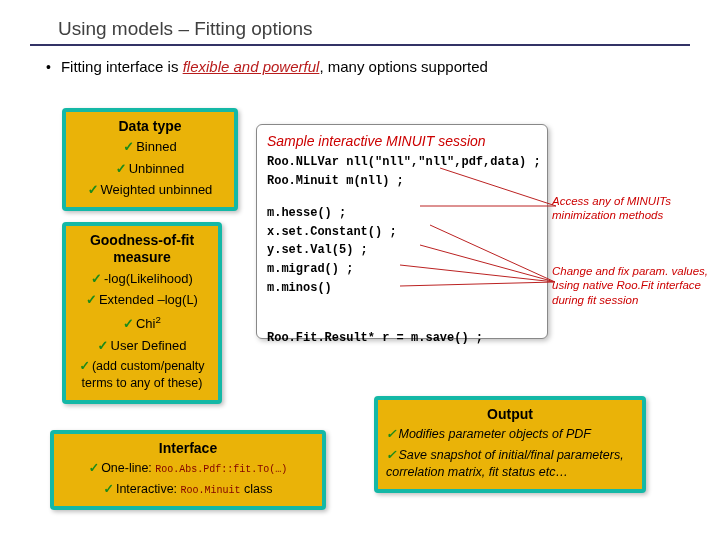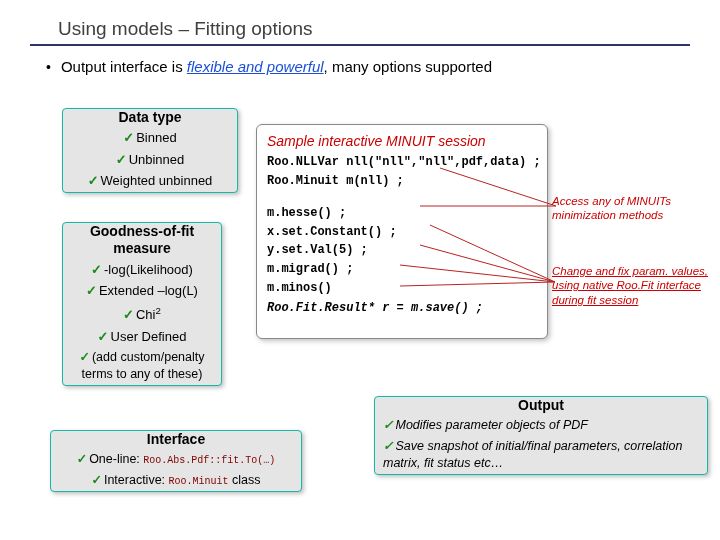"Output interface is" span { text: Output -> Fitting }
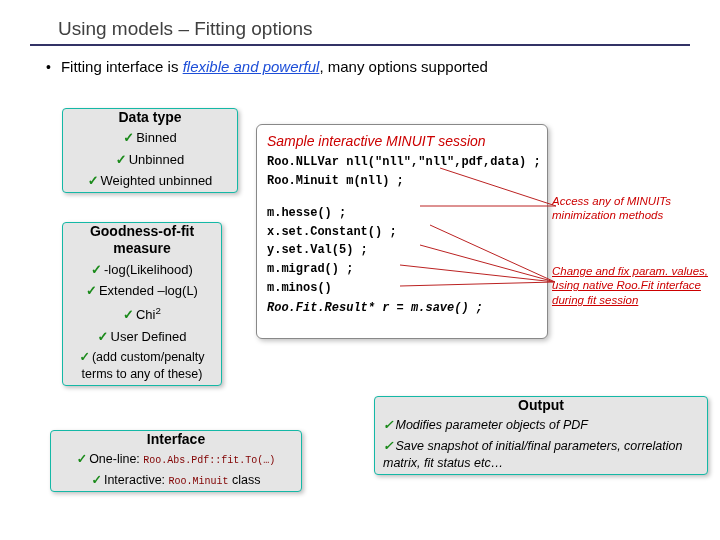"flexible and powerful" .emph { color: #1d4ed8 -> #b91c1c }
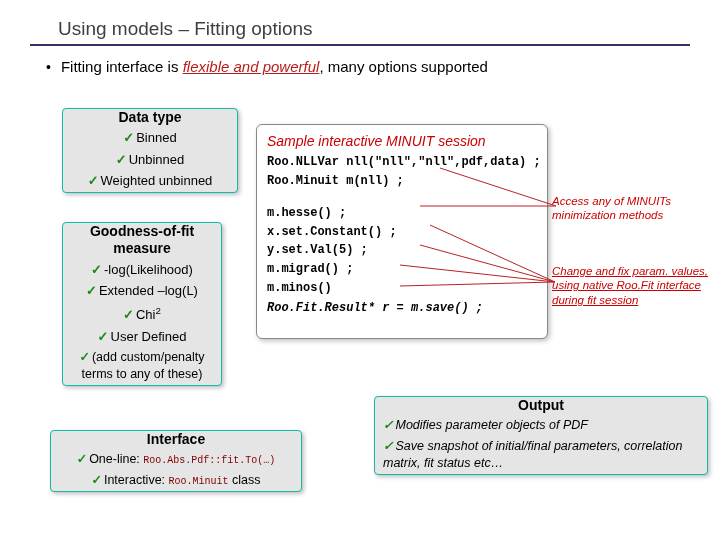"Data type" .box { background: #e5e5e5 -> #eab308; border: 1px solid #14b8a6 -> 4px solid #14b8a6; padding: 0 8px -> 6px 8px }
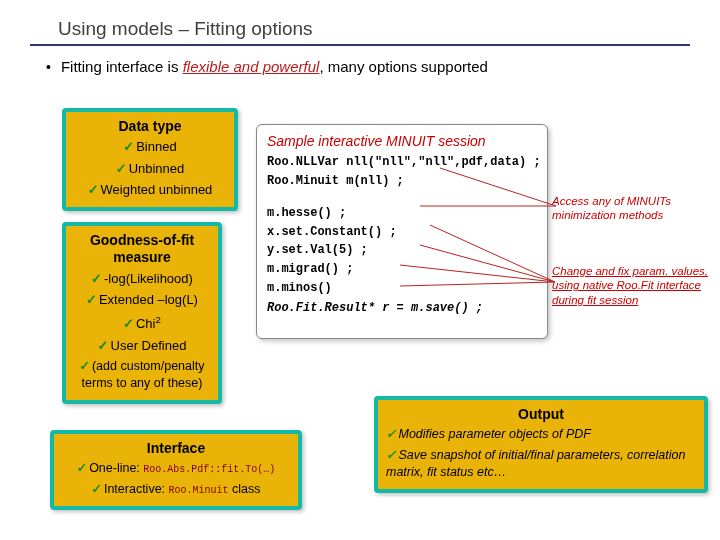"Change and fix param. values," div.annot { text-decoration: underline -> none }
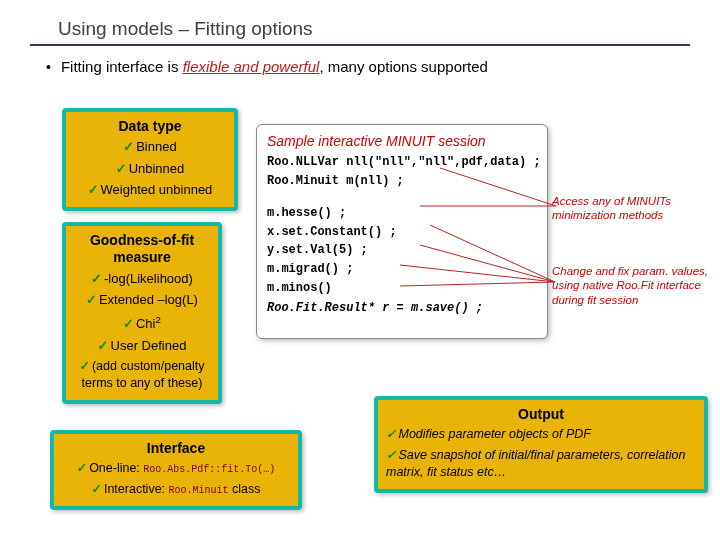"Roo.Fit.Result* r = m.save() ;" div.code { font-style: italic -> none; margin-top: 2px -> 32px }
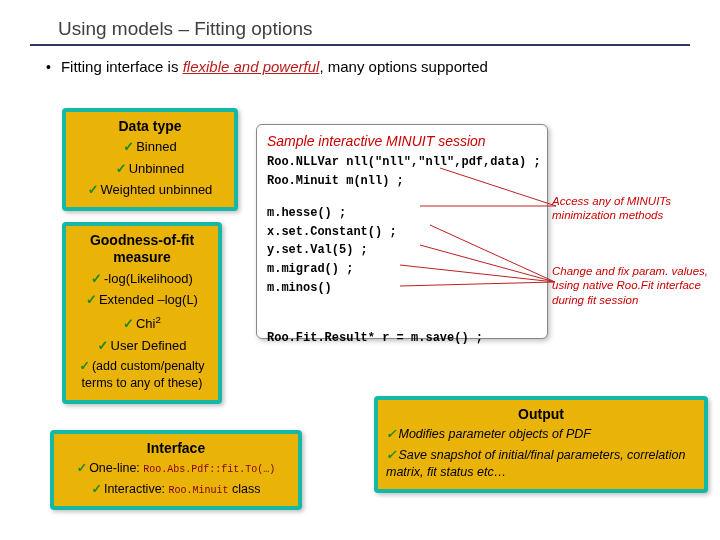"Output" div.box { width: 334px -> 272px }
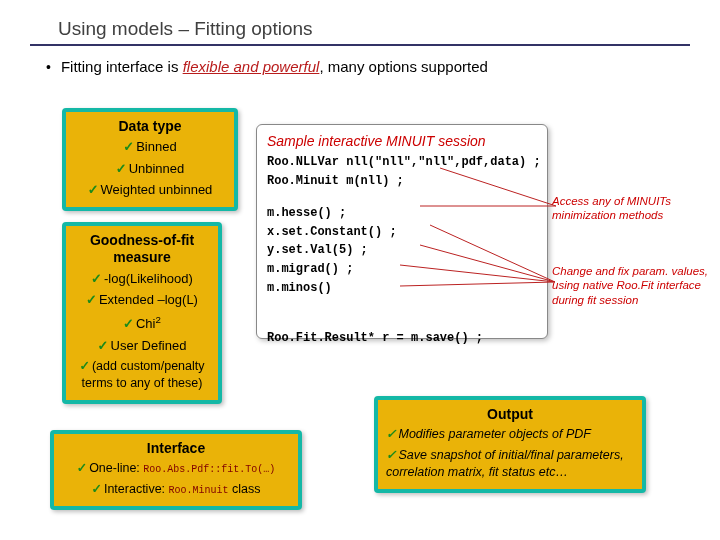"Interface" div.box { width: 252px -> 276px }
